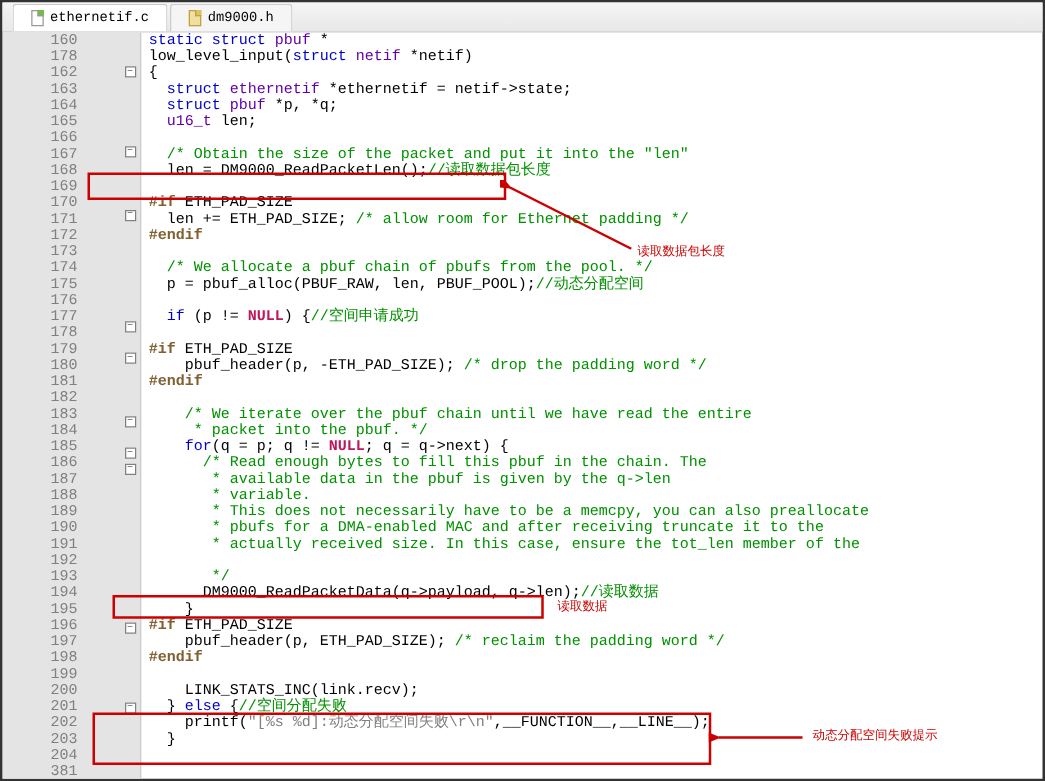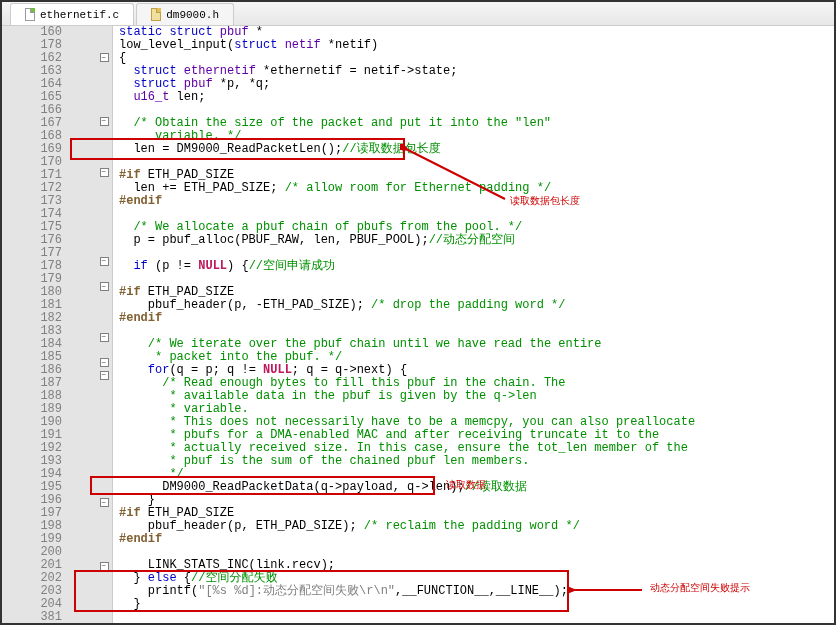"variable. */" div.line { html: <div><span> </span><span>variable. */</span></div> -> none }
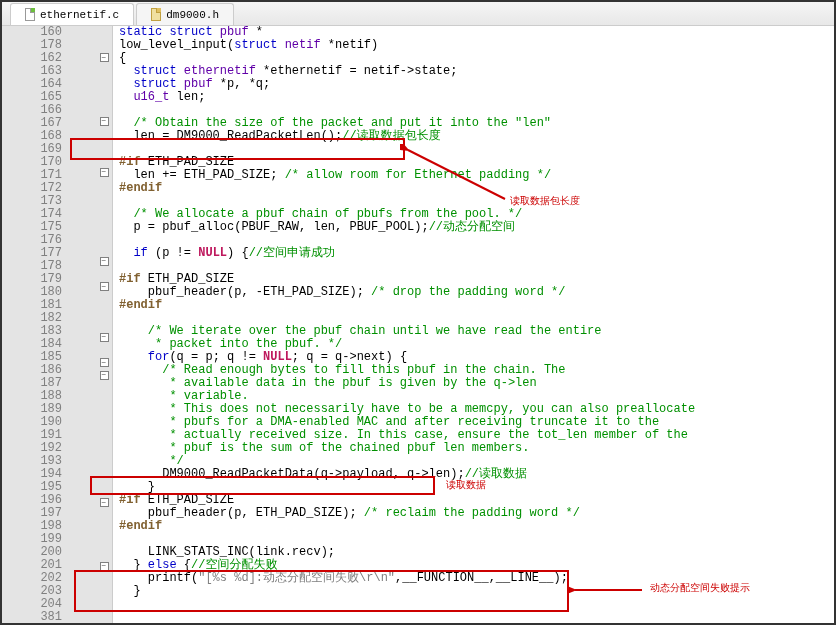"* pbuf is the sum" span.cmt { html: <span>* pbuf is the sum of the chained pbuf len members.</span> -> none }
